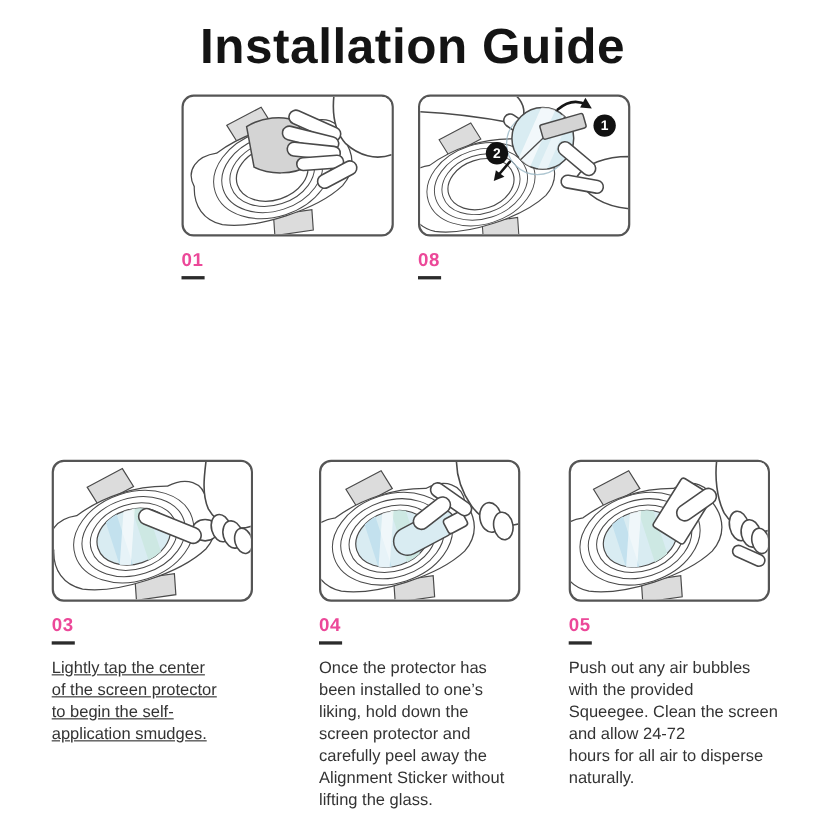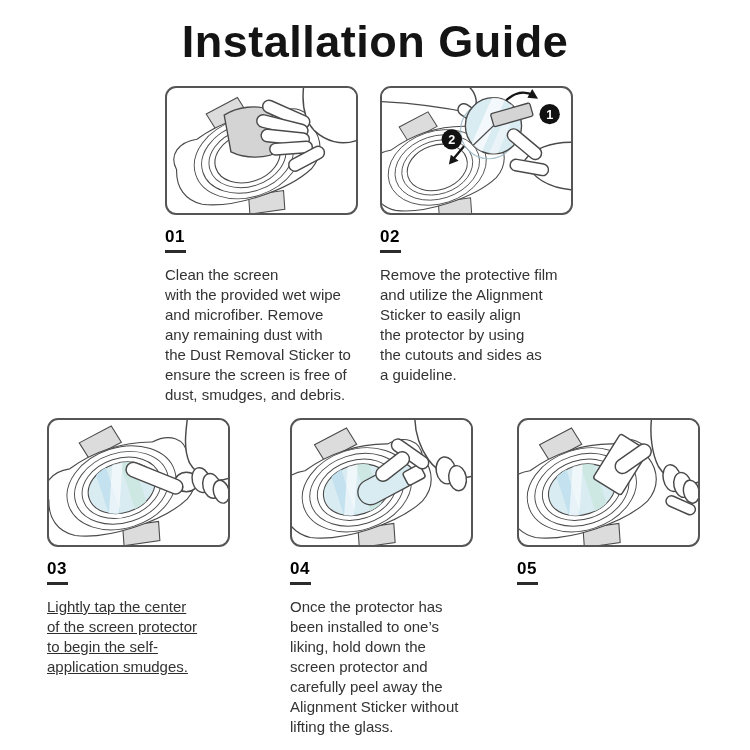"01" .step-number { color: #000000 -> #ec4899 }
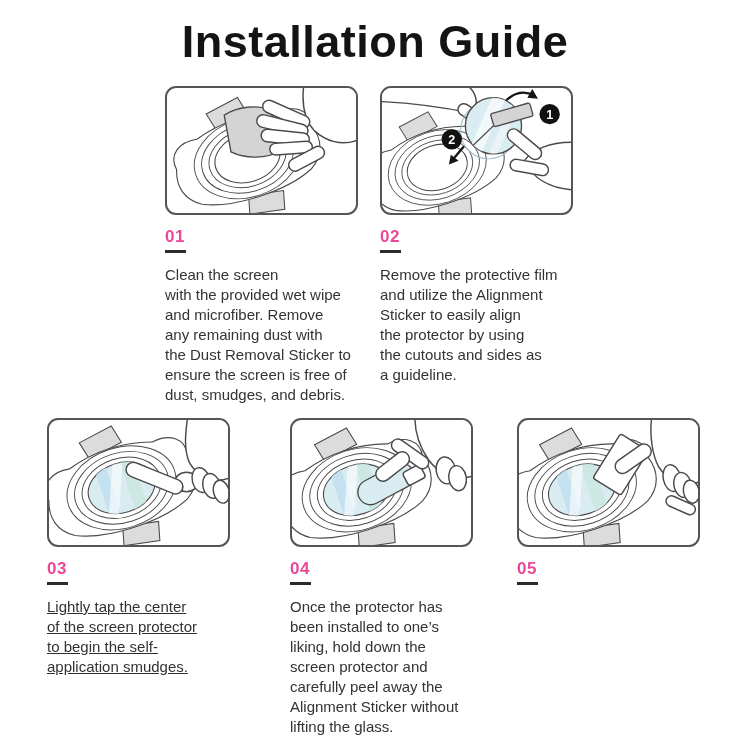"02" div.step-number { text: 02 -> 08 }
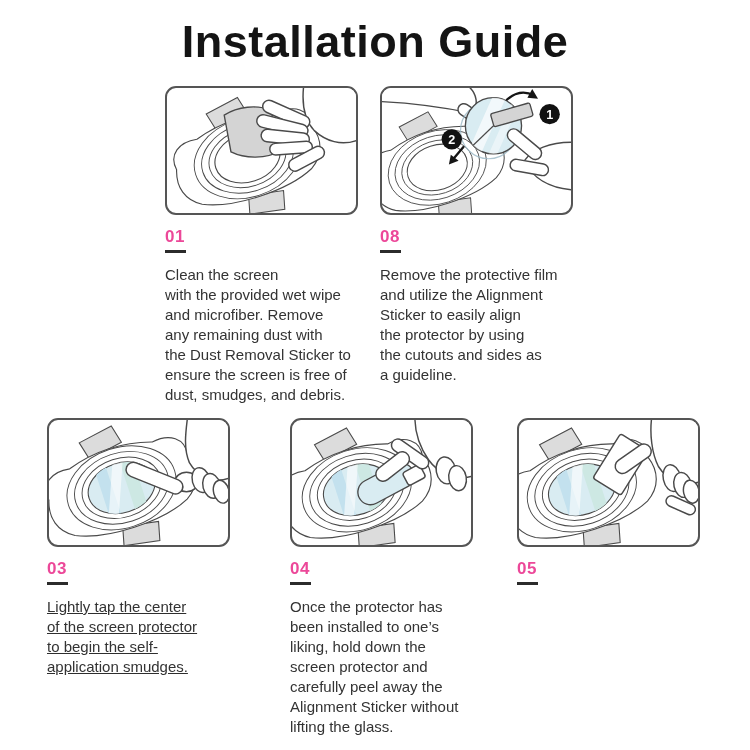"Clean the screen" div.step-text { html: <div>Clean the screen with the provided wet wipe and microfiber. Remove any remaining dust with the Dust Removal Sticker to ensure the screen is free of dust, smudges, and debris.</div> -> none }
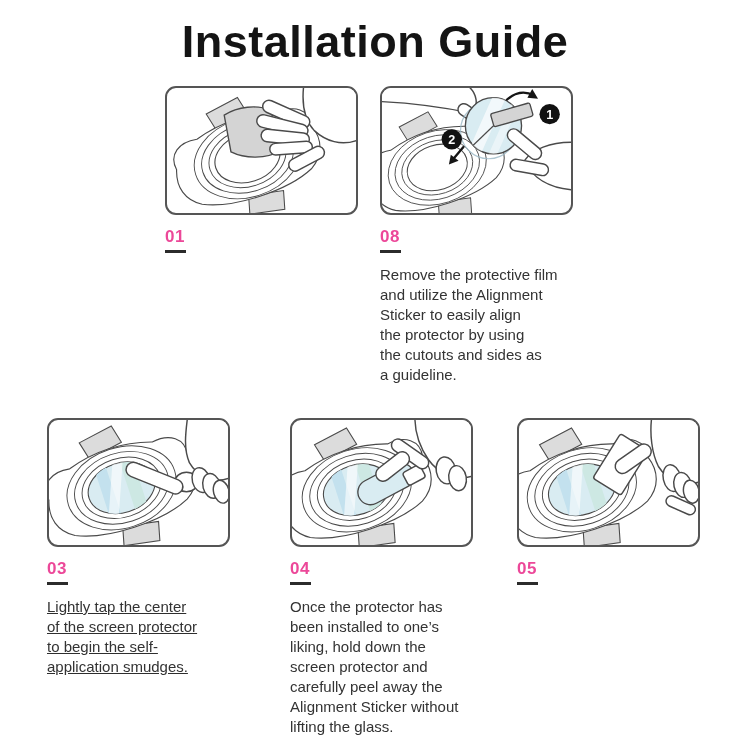"Remove the protective film" div.step-text { html: <div>Remove the protective film and utilize the Alignment Sticker to easily align the protector by using the cutouts and sides as a guideline.</div> -> none }
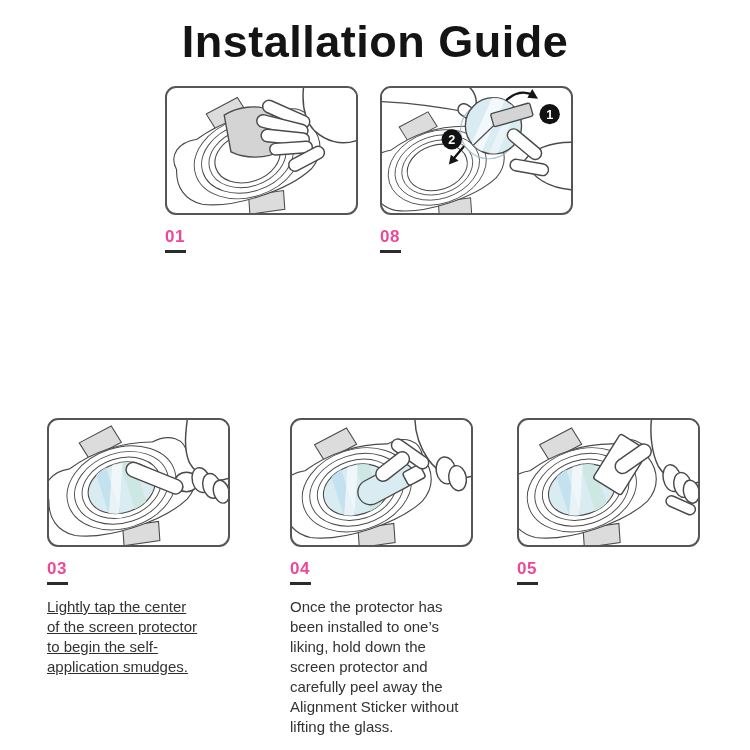"Push out any air bubbles" div.step-text { html: none -> <div>Push out any air bubbles with the provided Squeegee. Clean the screen and allow 24-72 hours for all air to disperse naturally.</div> }
